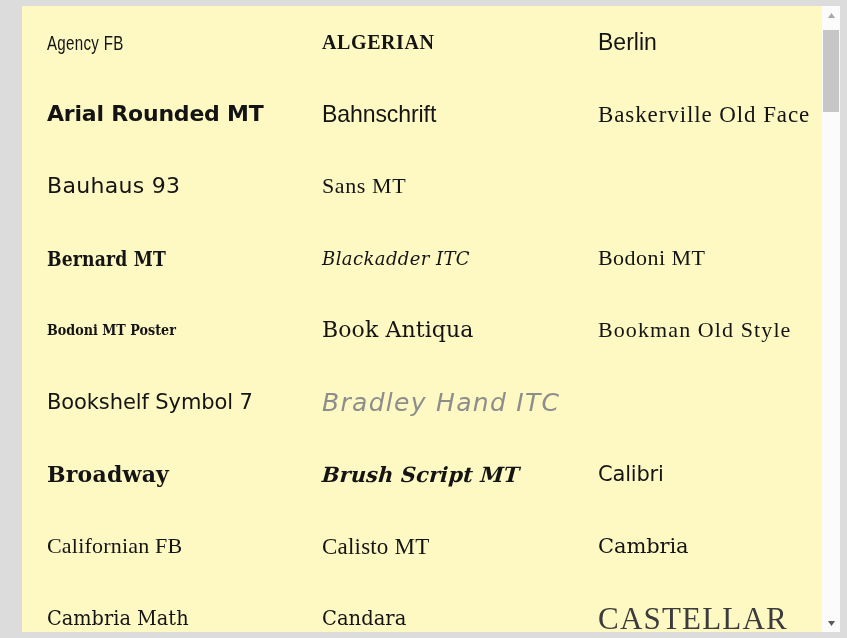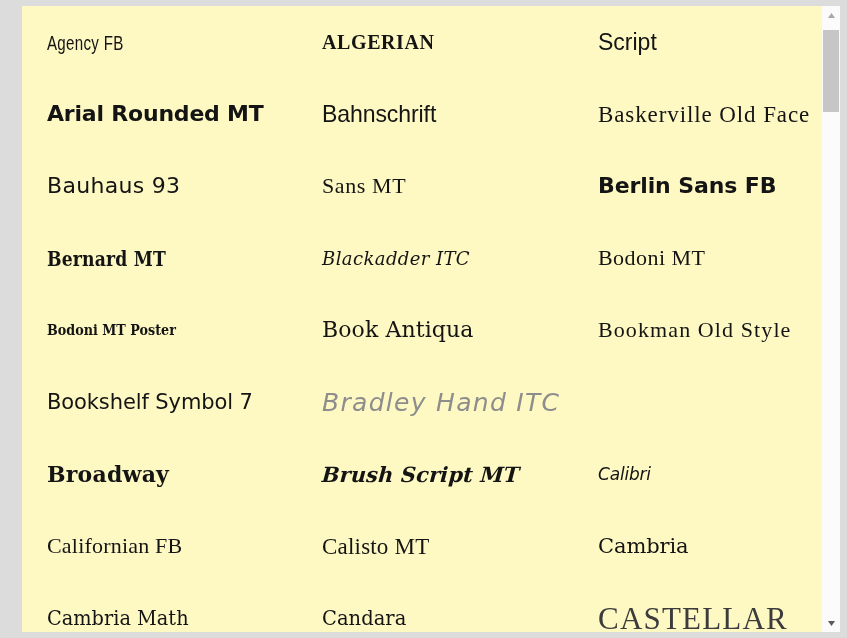"Script" span.font-sample { text: Script -> Berlin }
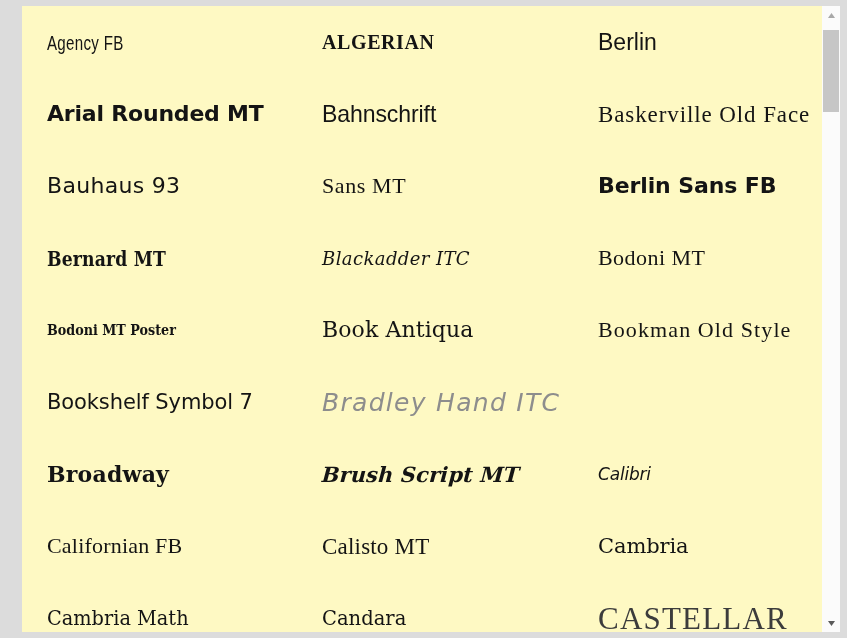"Berlin Sans FB" div.font-cell { html: <div> <span>Berlin Sans FB</span> </div> -> none }
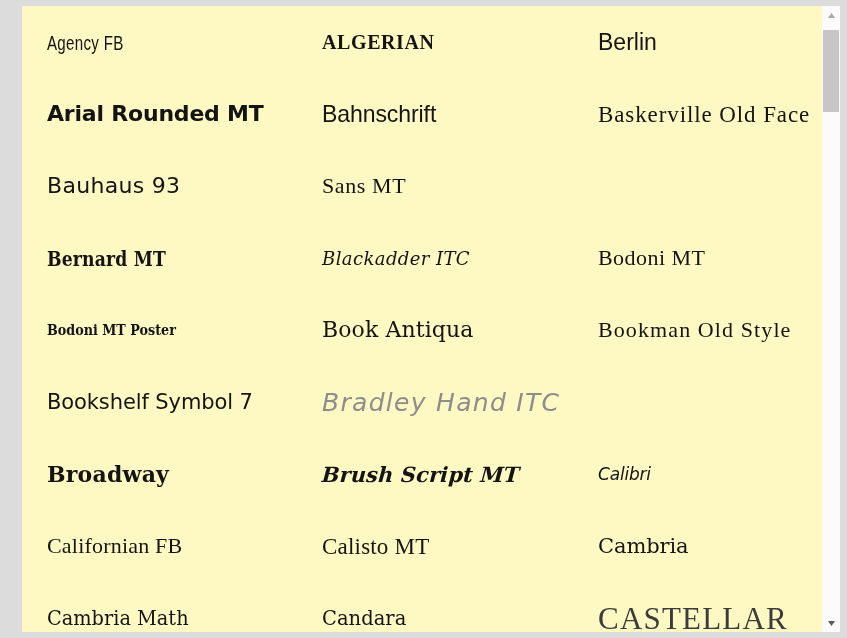"Calibri" .f-calibri { font-size: 17px -> 21px; font-style: italic -> none }
